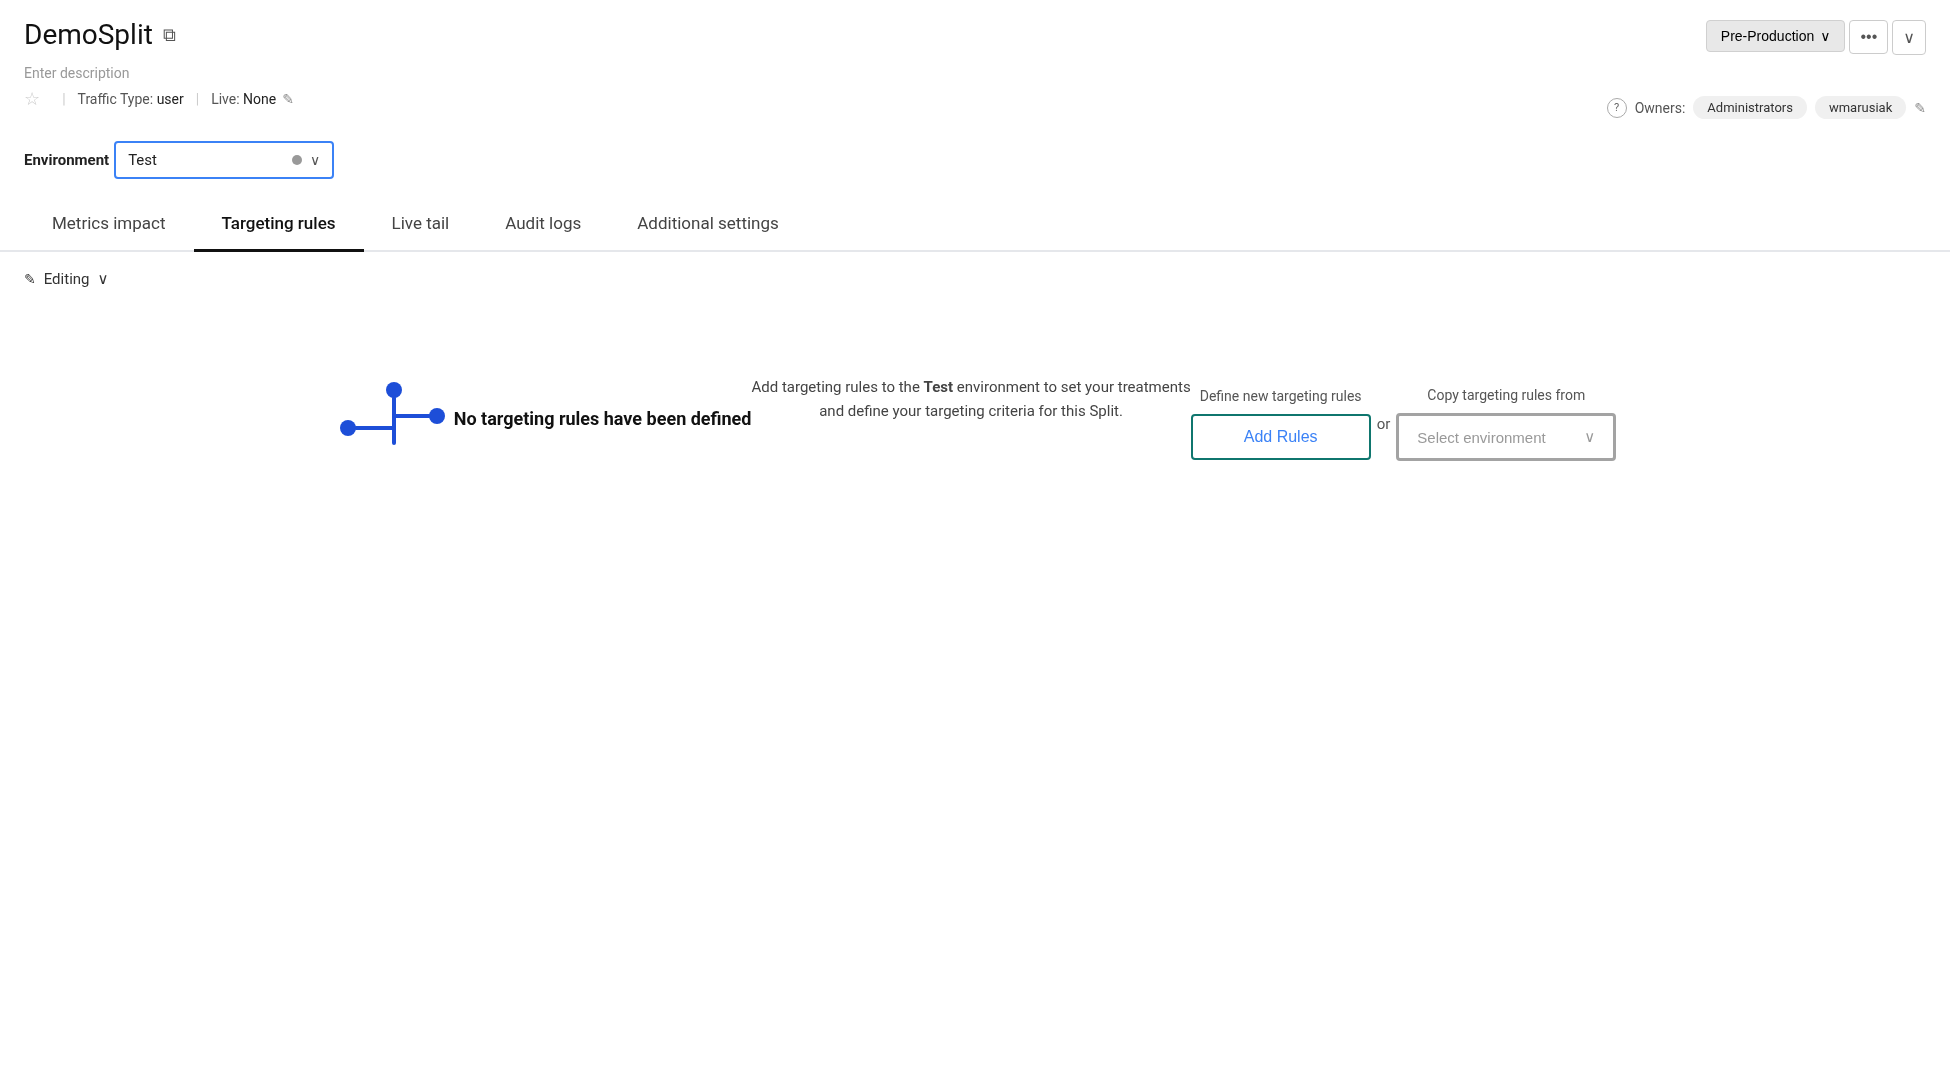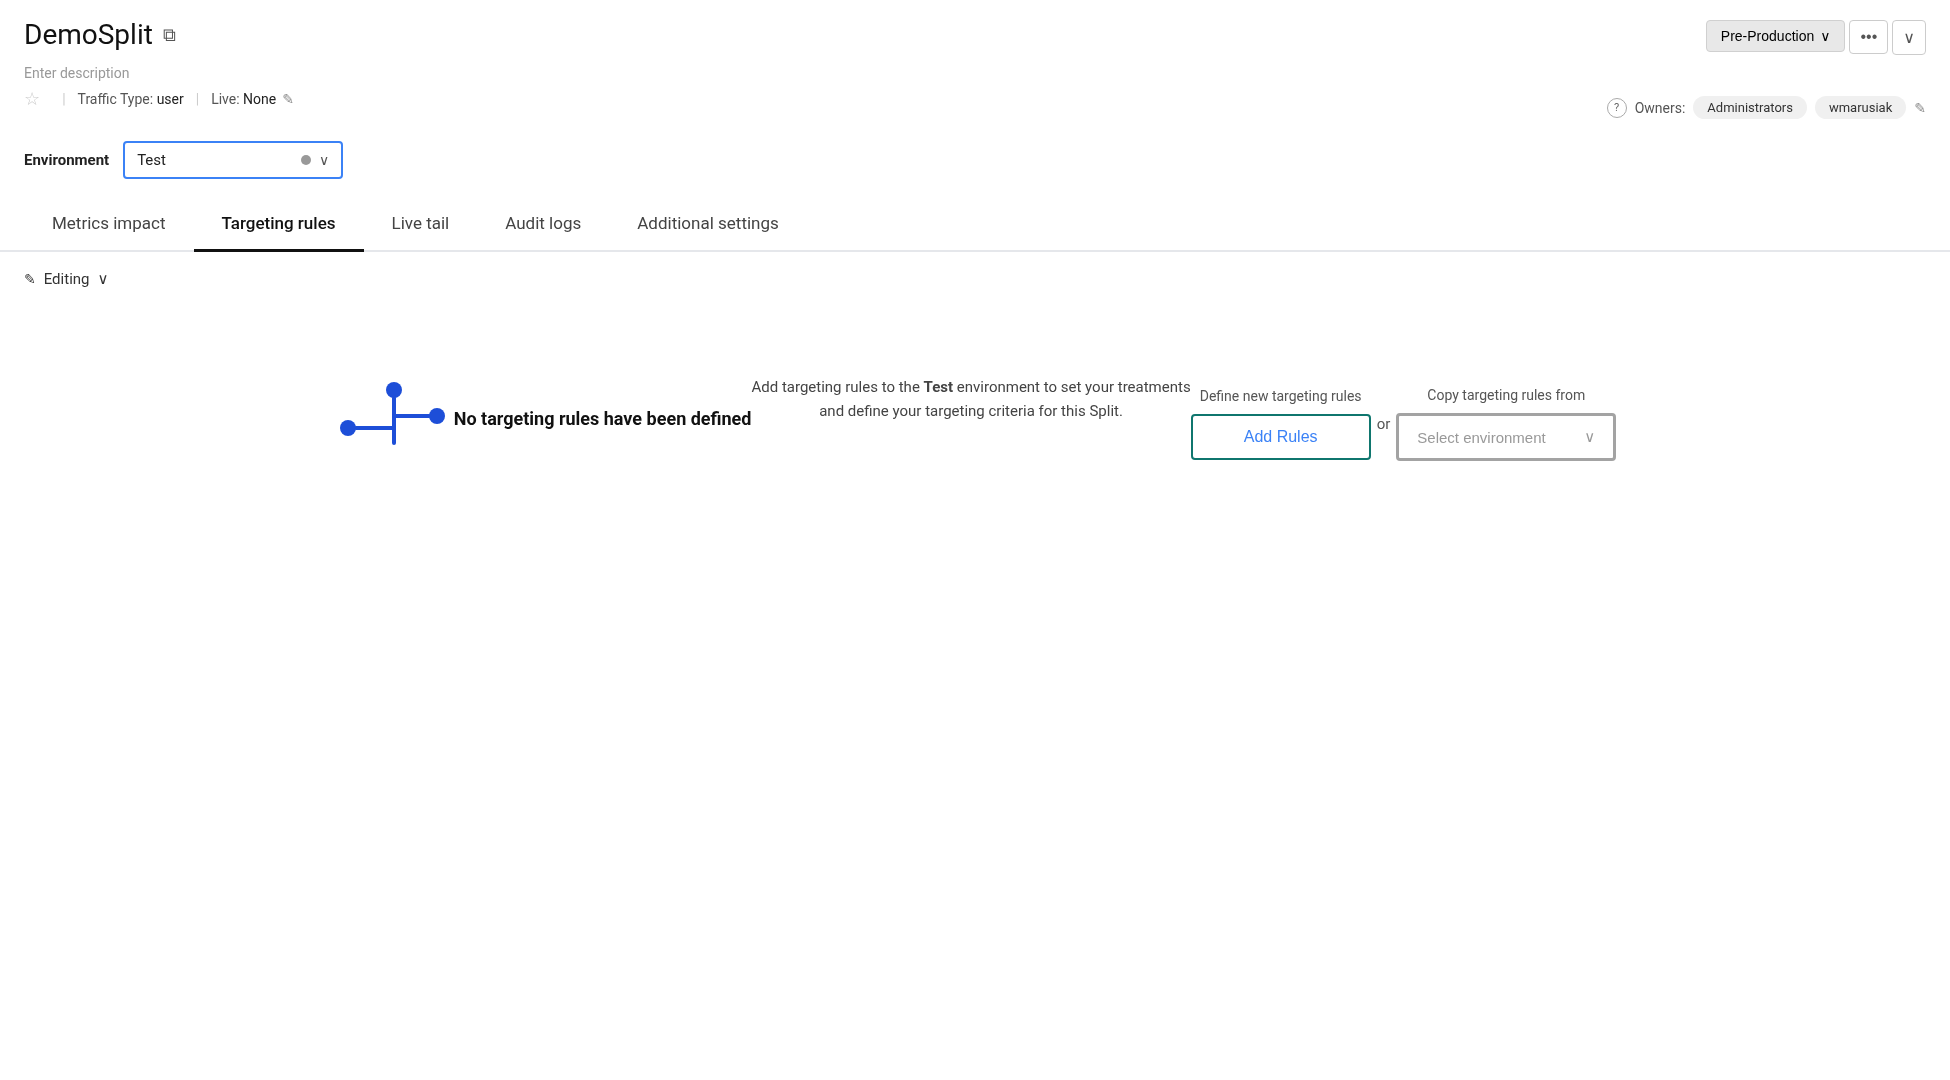"Environment" div { gap: 14px -> 5px }
